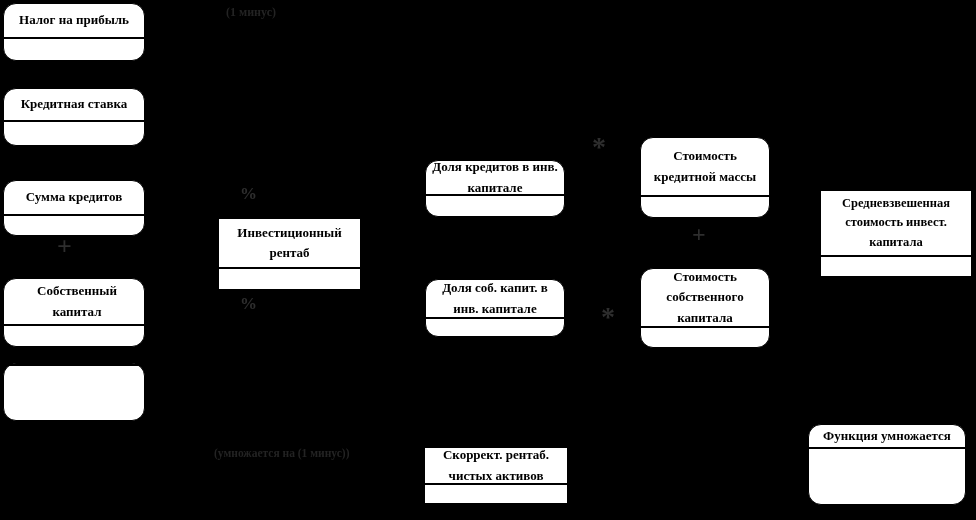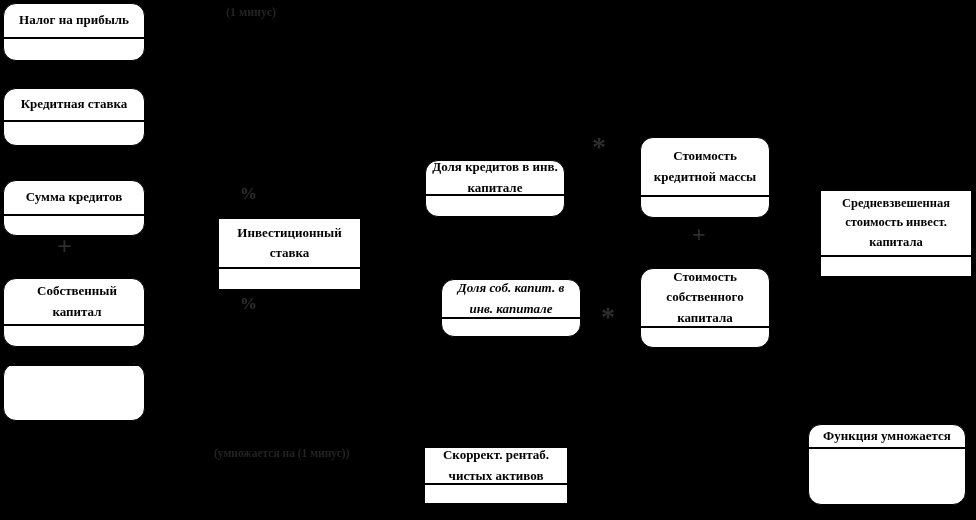"Инвестиционный" div.title { text: ставка -> рентаб }
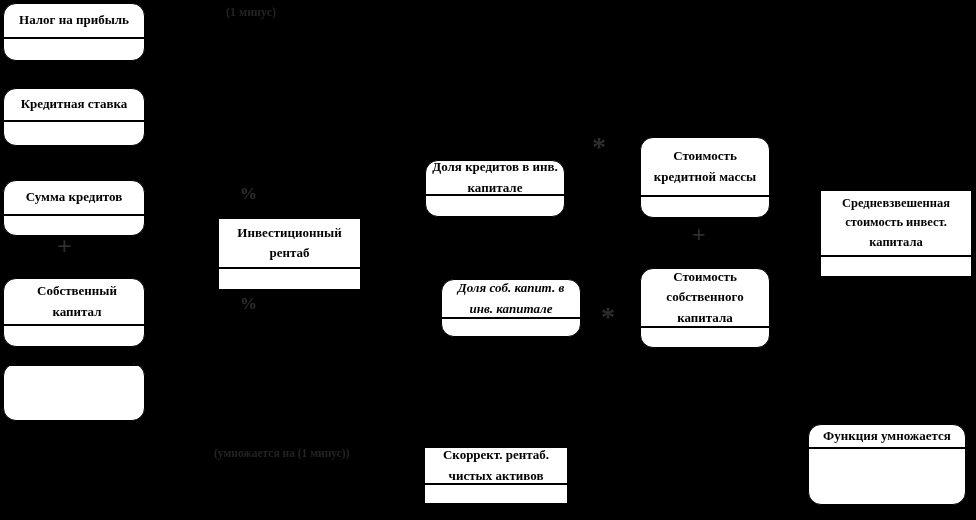"Доля соб. капит. в" .n-dolya-sob { font-style: italic -> none; left: 441px -> 425px }
